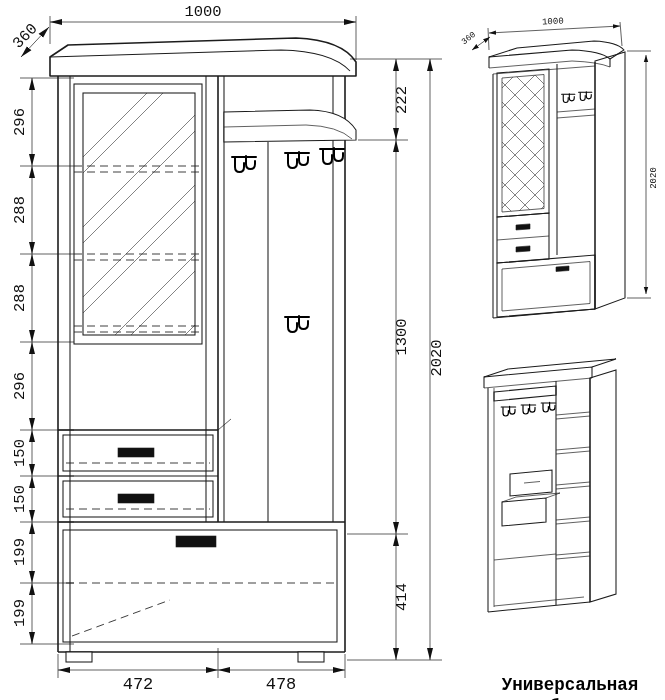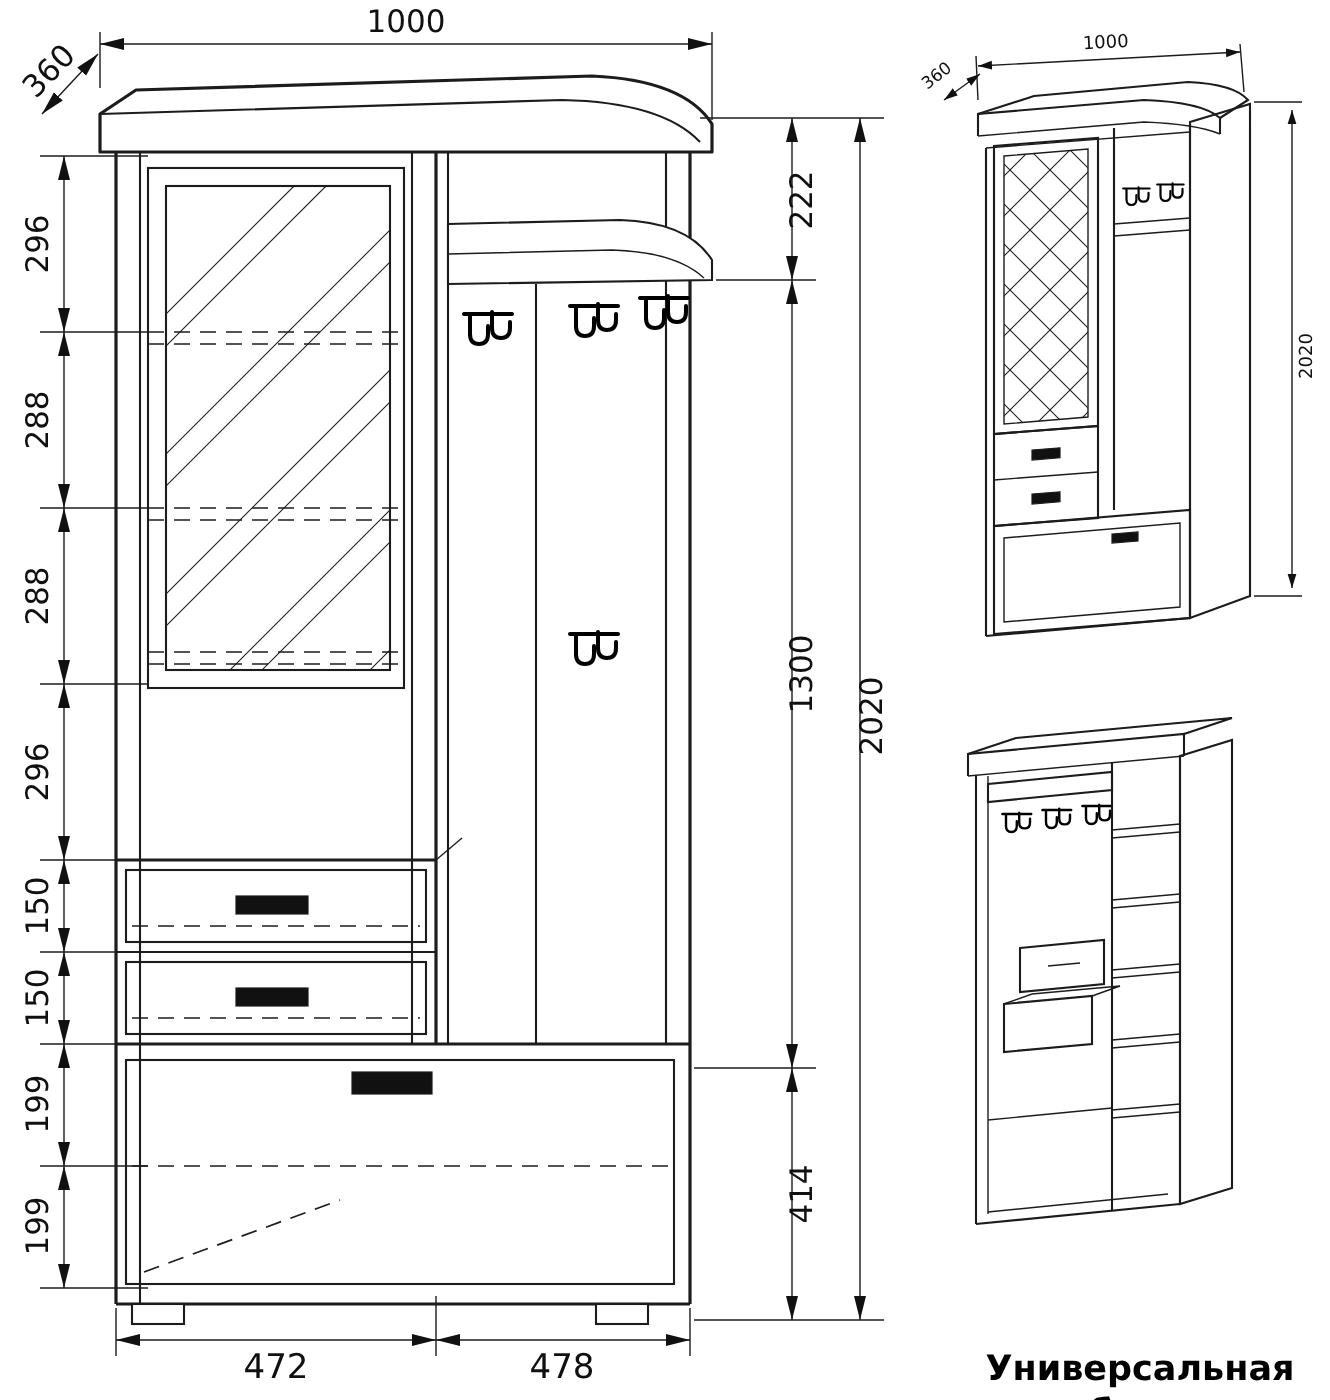"1000" .stage { font-family: none -> Liberation Mono, monospace }
